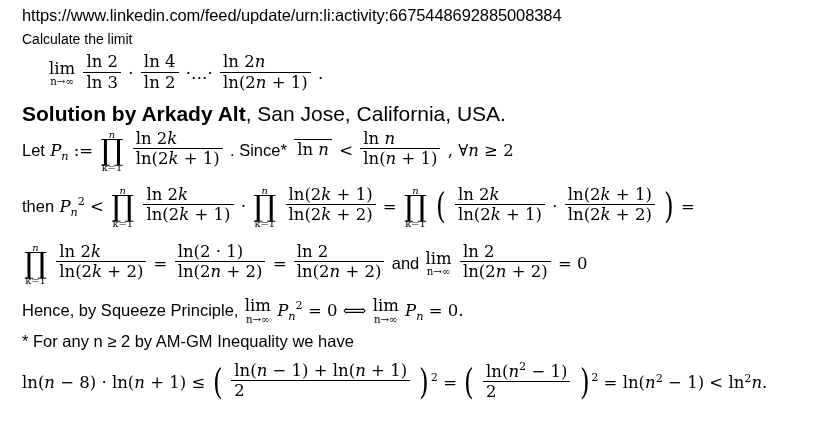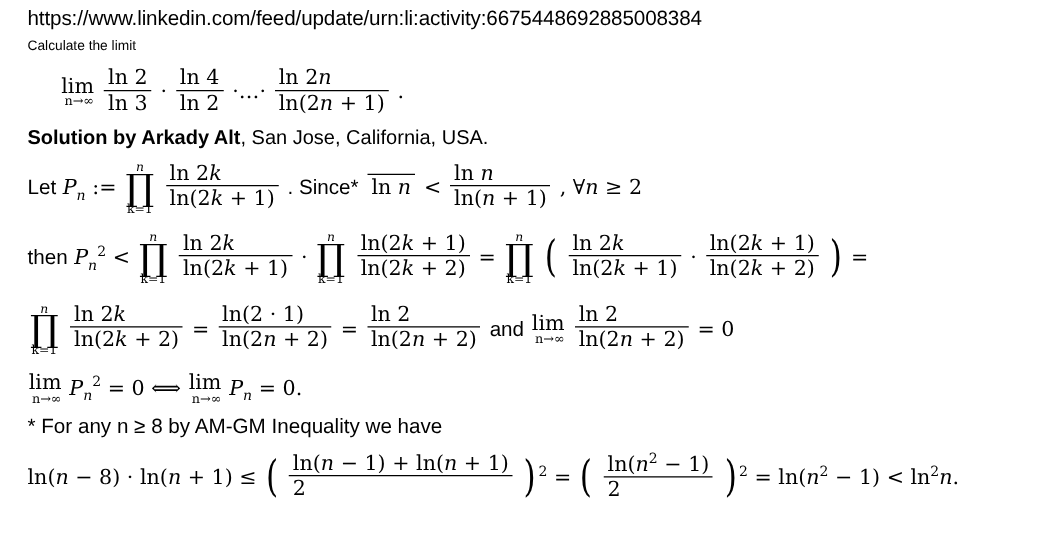"Calculate the limit" .prompt { font-size: 11px -> 14px }
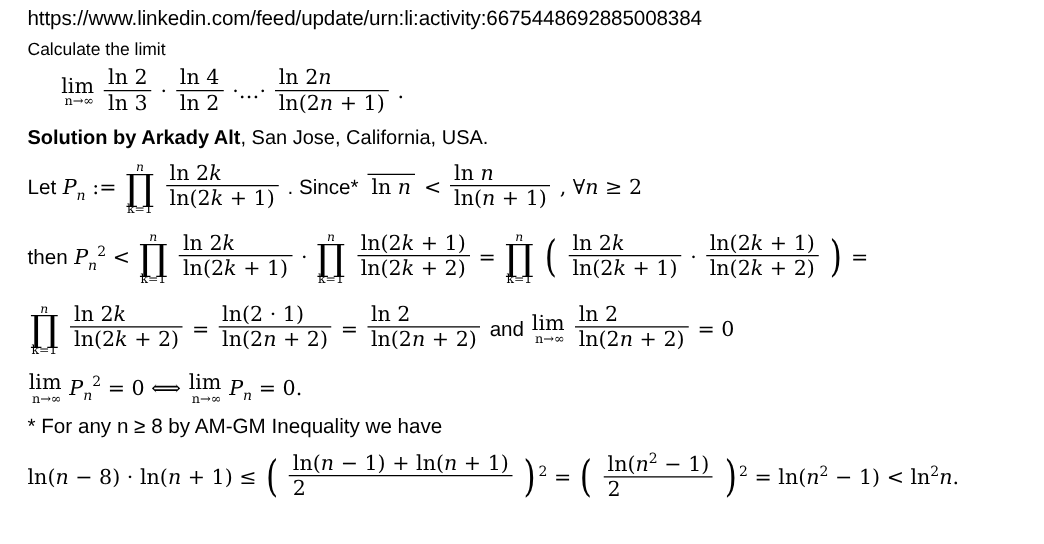"lim" .lim { text-align: right -> center }
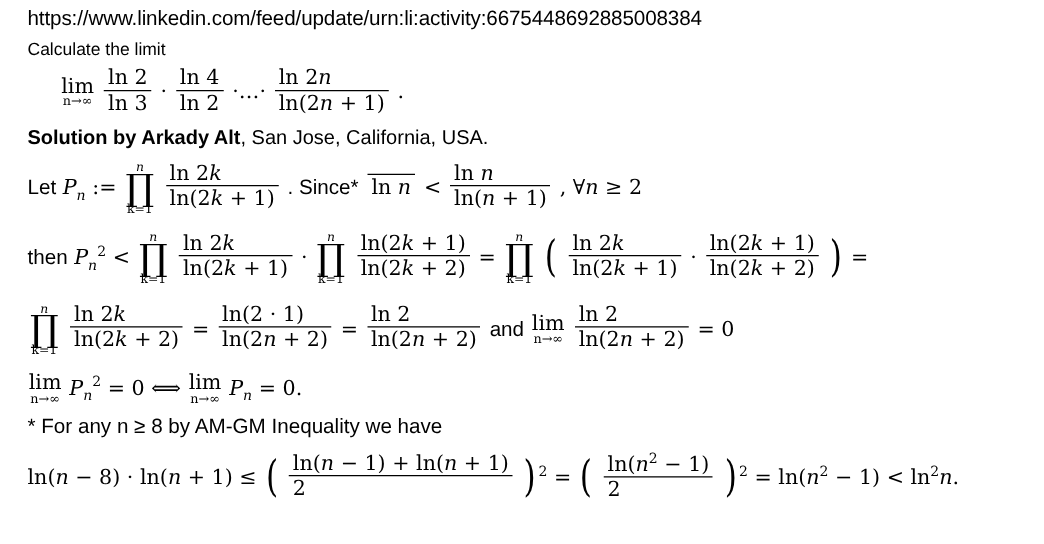"Solution by Arkady Alt, San" .attrib { font-size: 16px -> 21px }
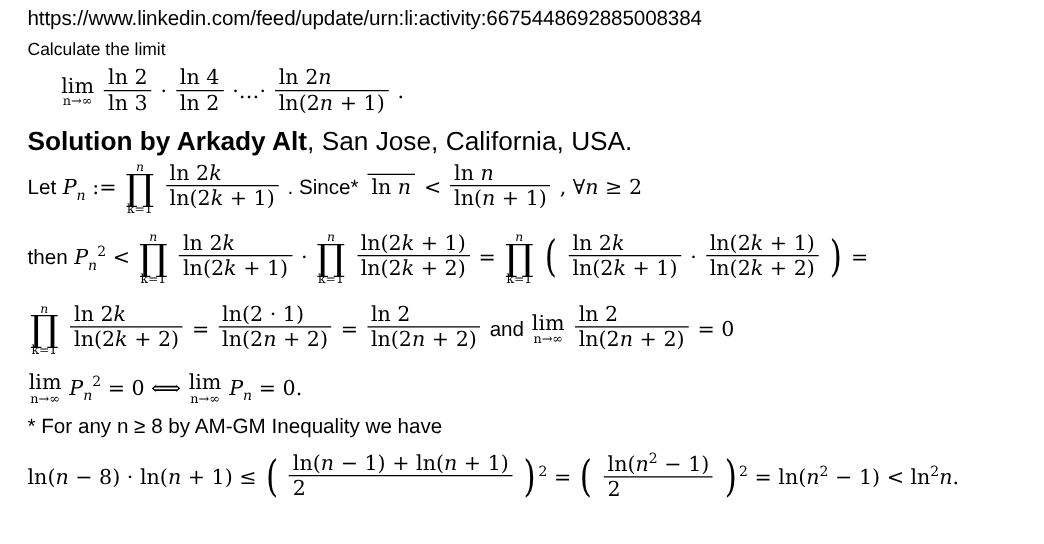"Hence, by Squeeze Principle," span.plain { html: none -> <span>Hence, by Squeeze Principle,</span> }
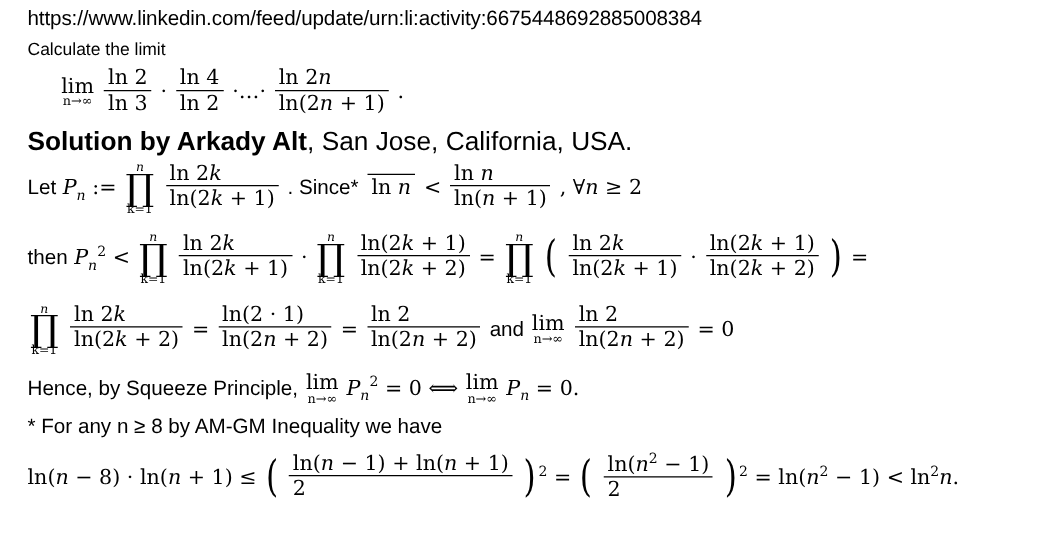"* For any n ≥" div.line { text: 8 -> 2 }
